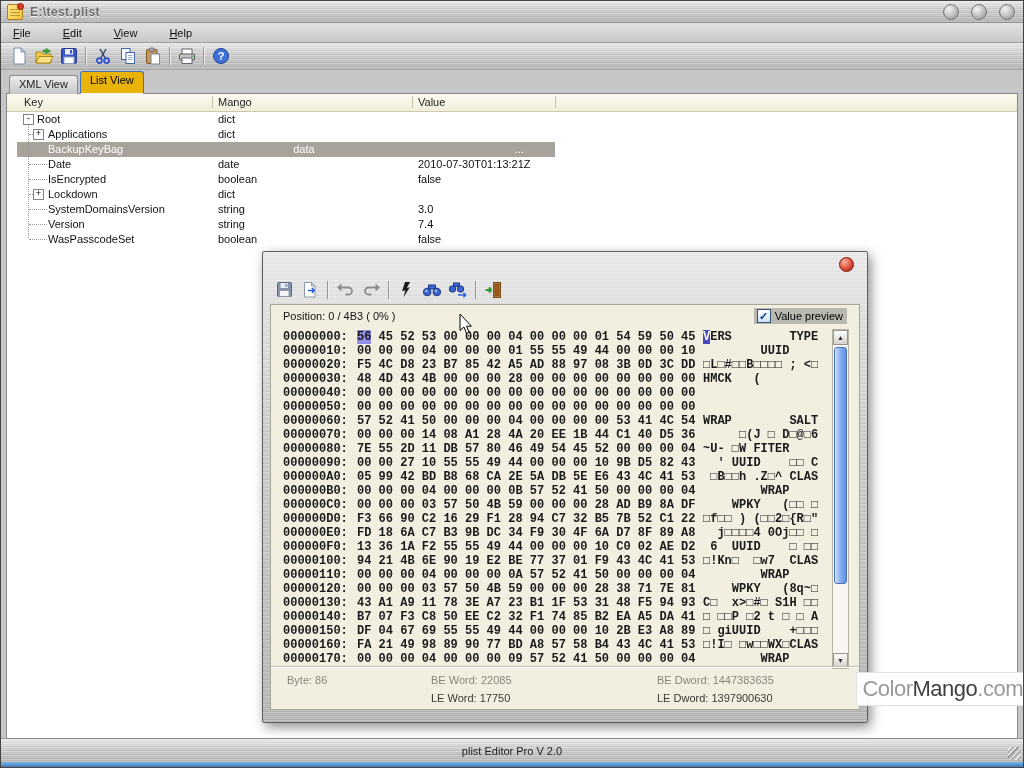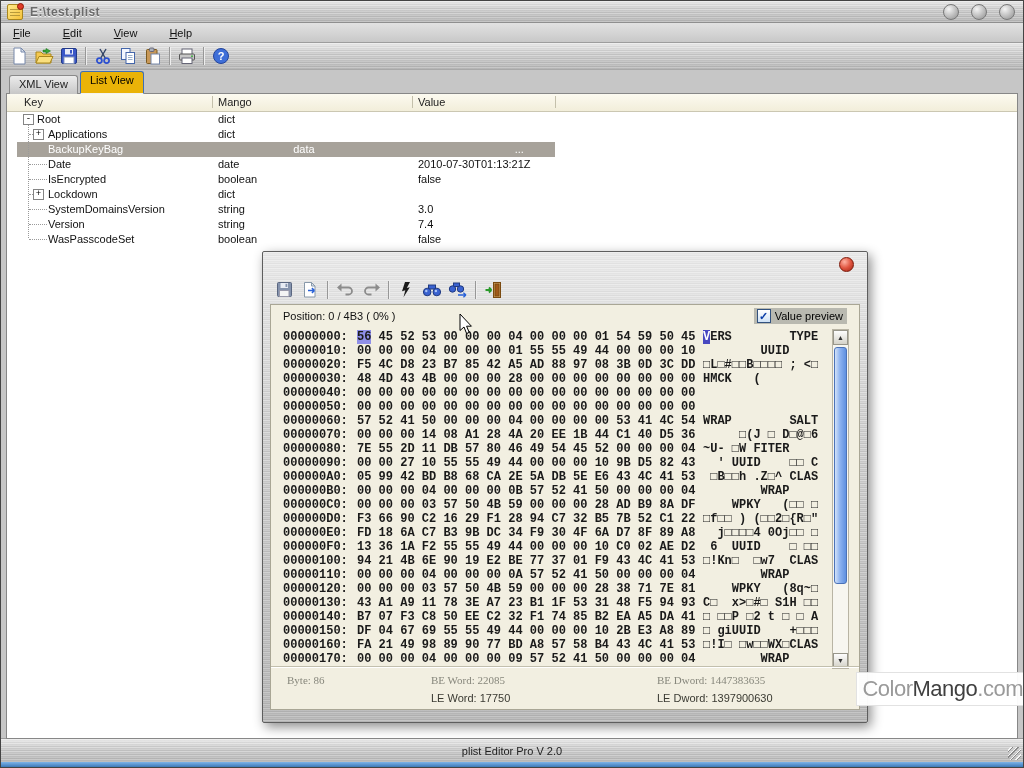"Byte: 86" .ps.dim { font-family: Liberation Serif, serif -> none }
